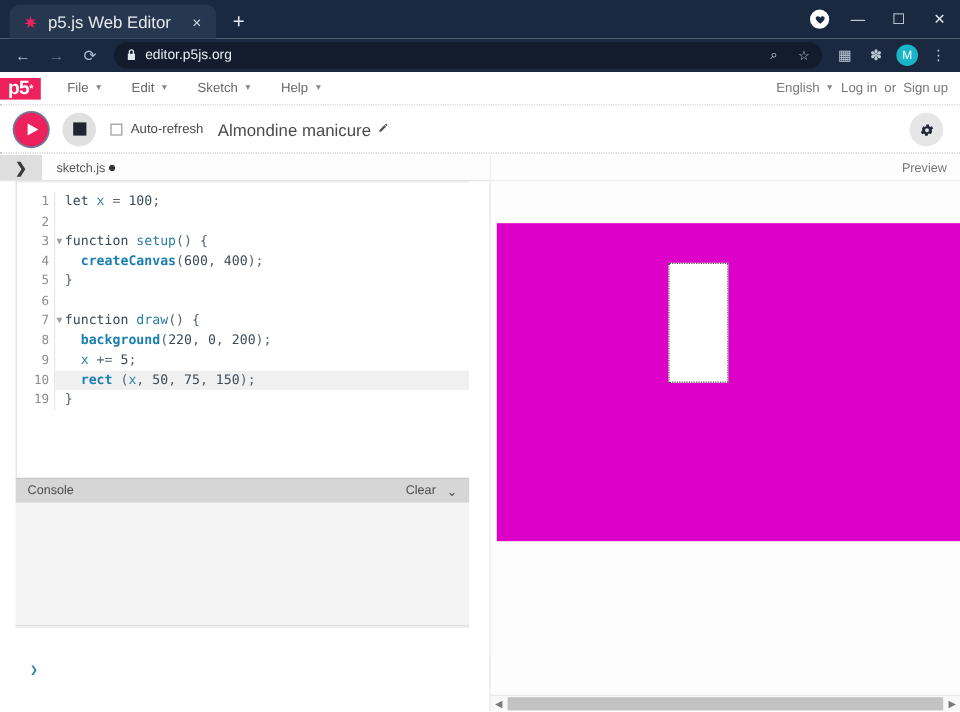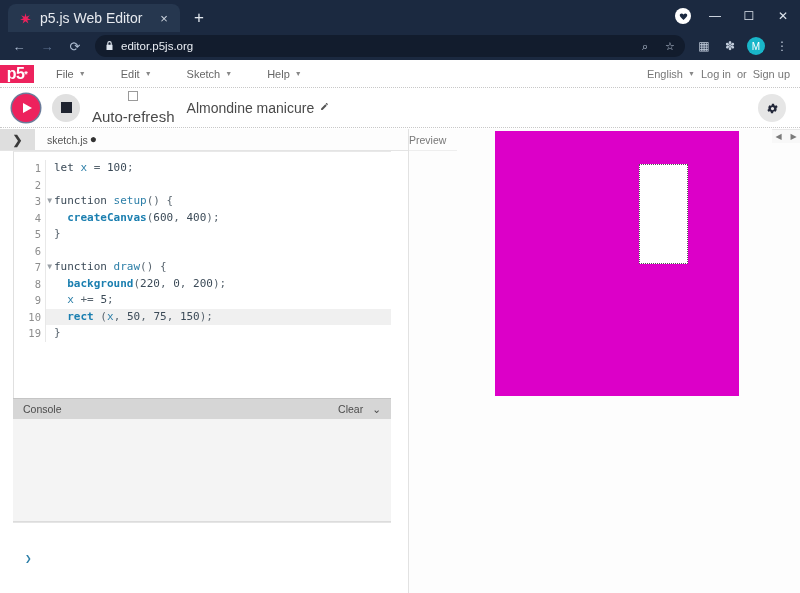"File" .p5menu { gap: 11px -> 0px }
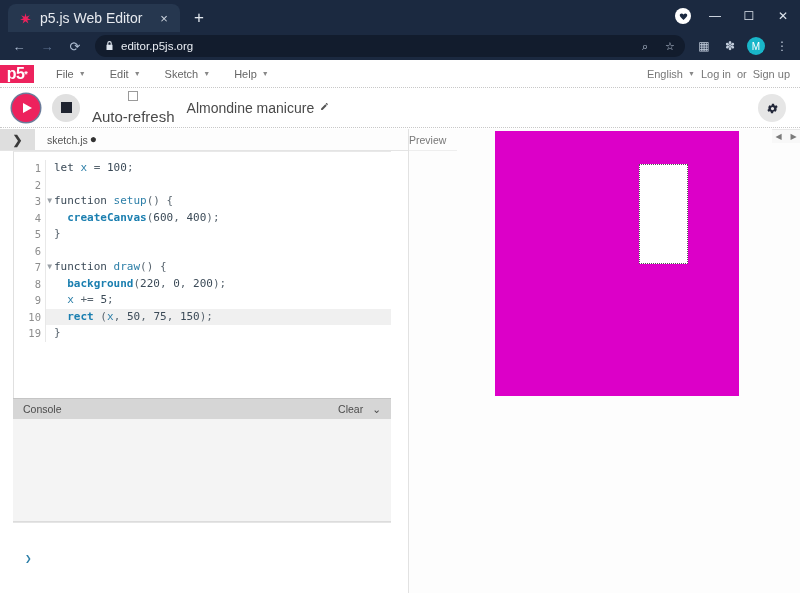"Auto-refresh" .autorefresh { flex-direction: column -> none; font-size: 15px -> 11px }
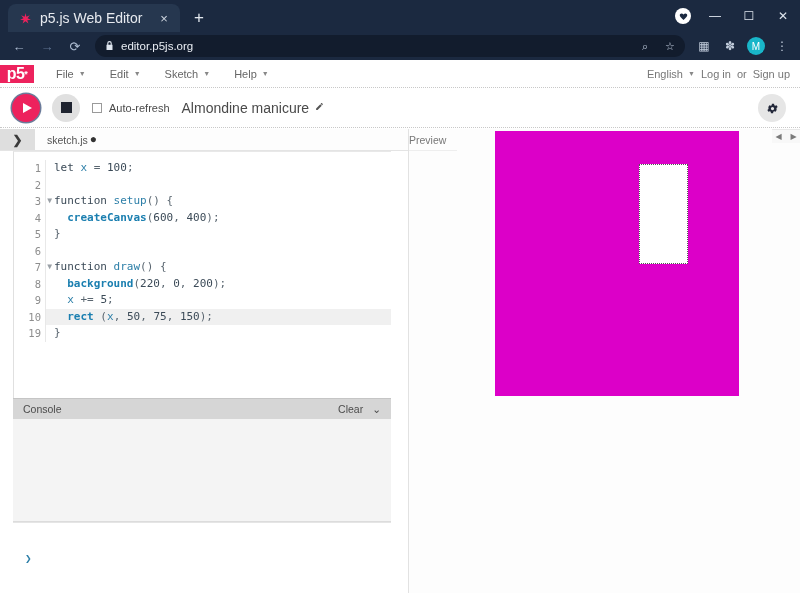"Preview" .right-pane { flex-direction: row -> column }
